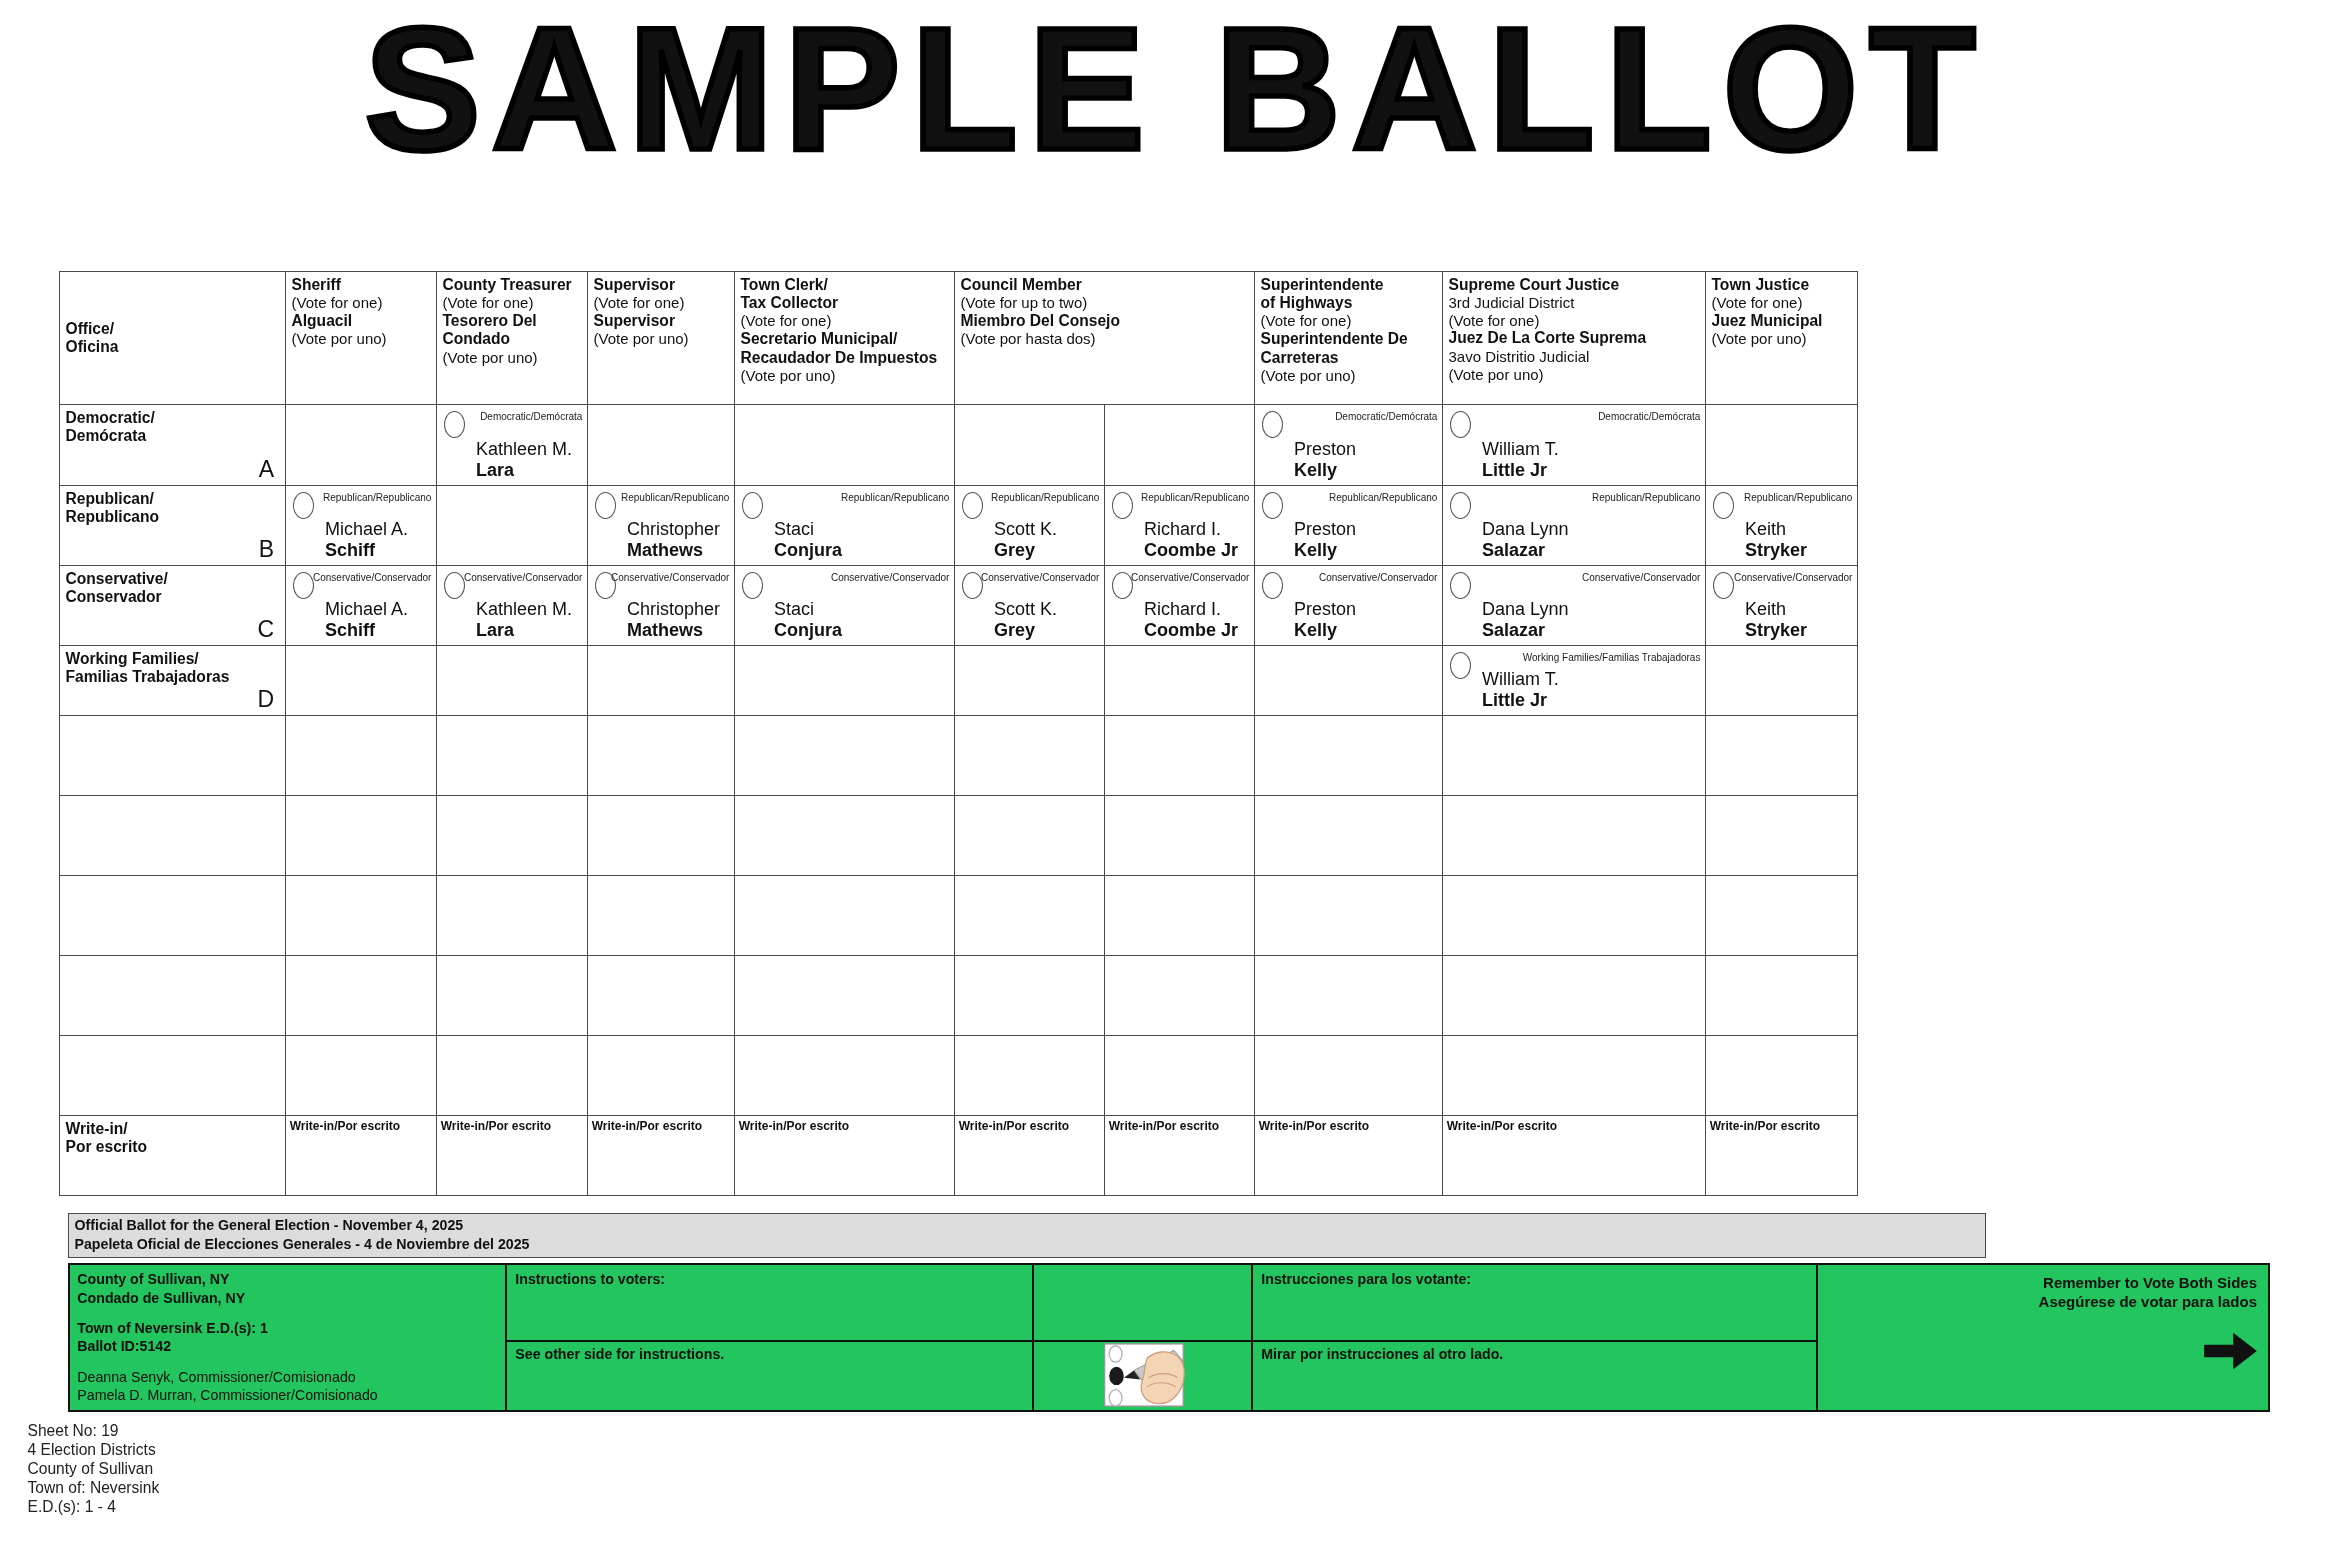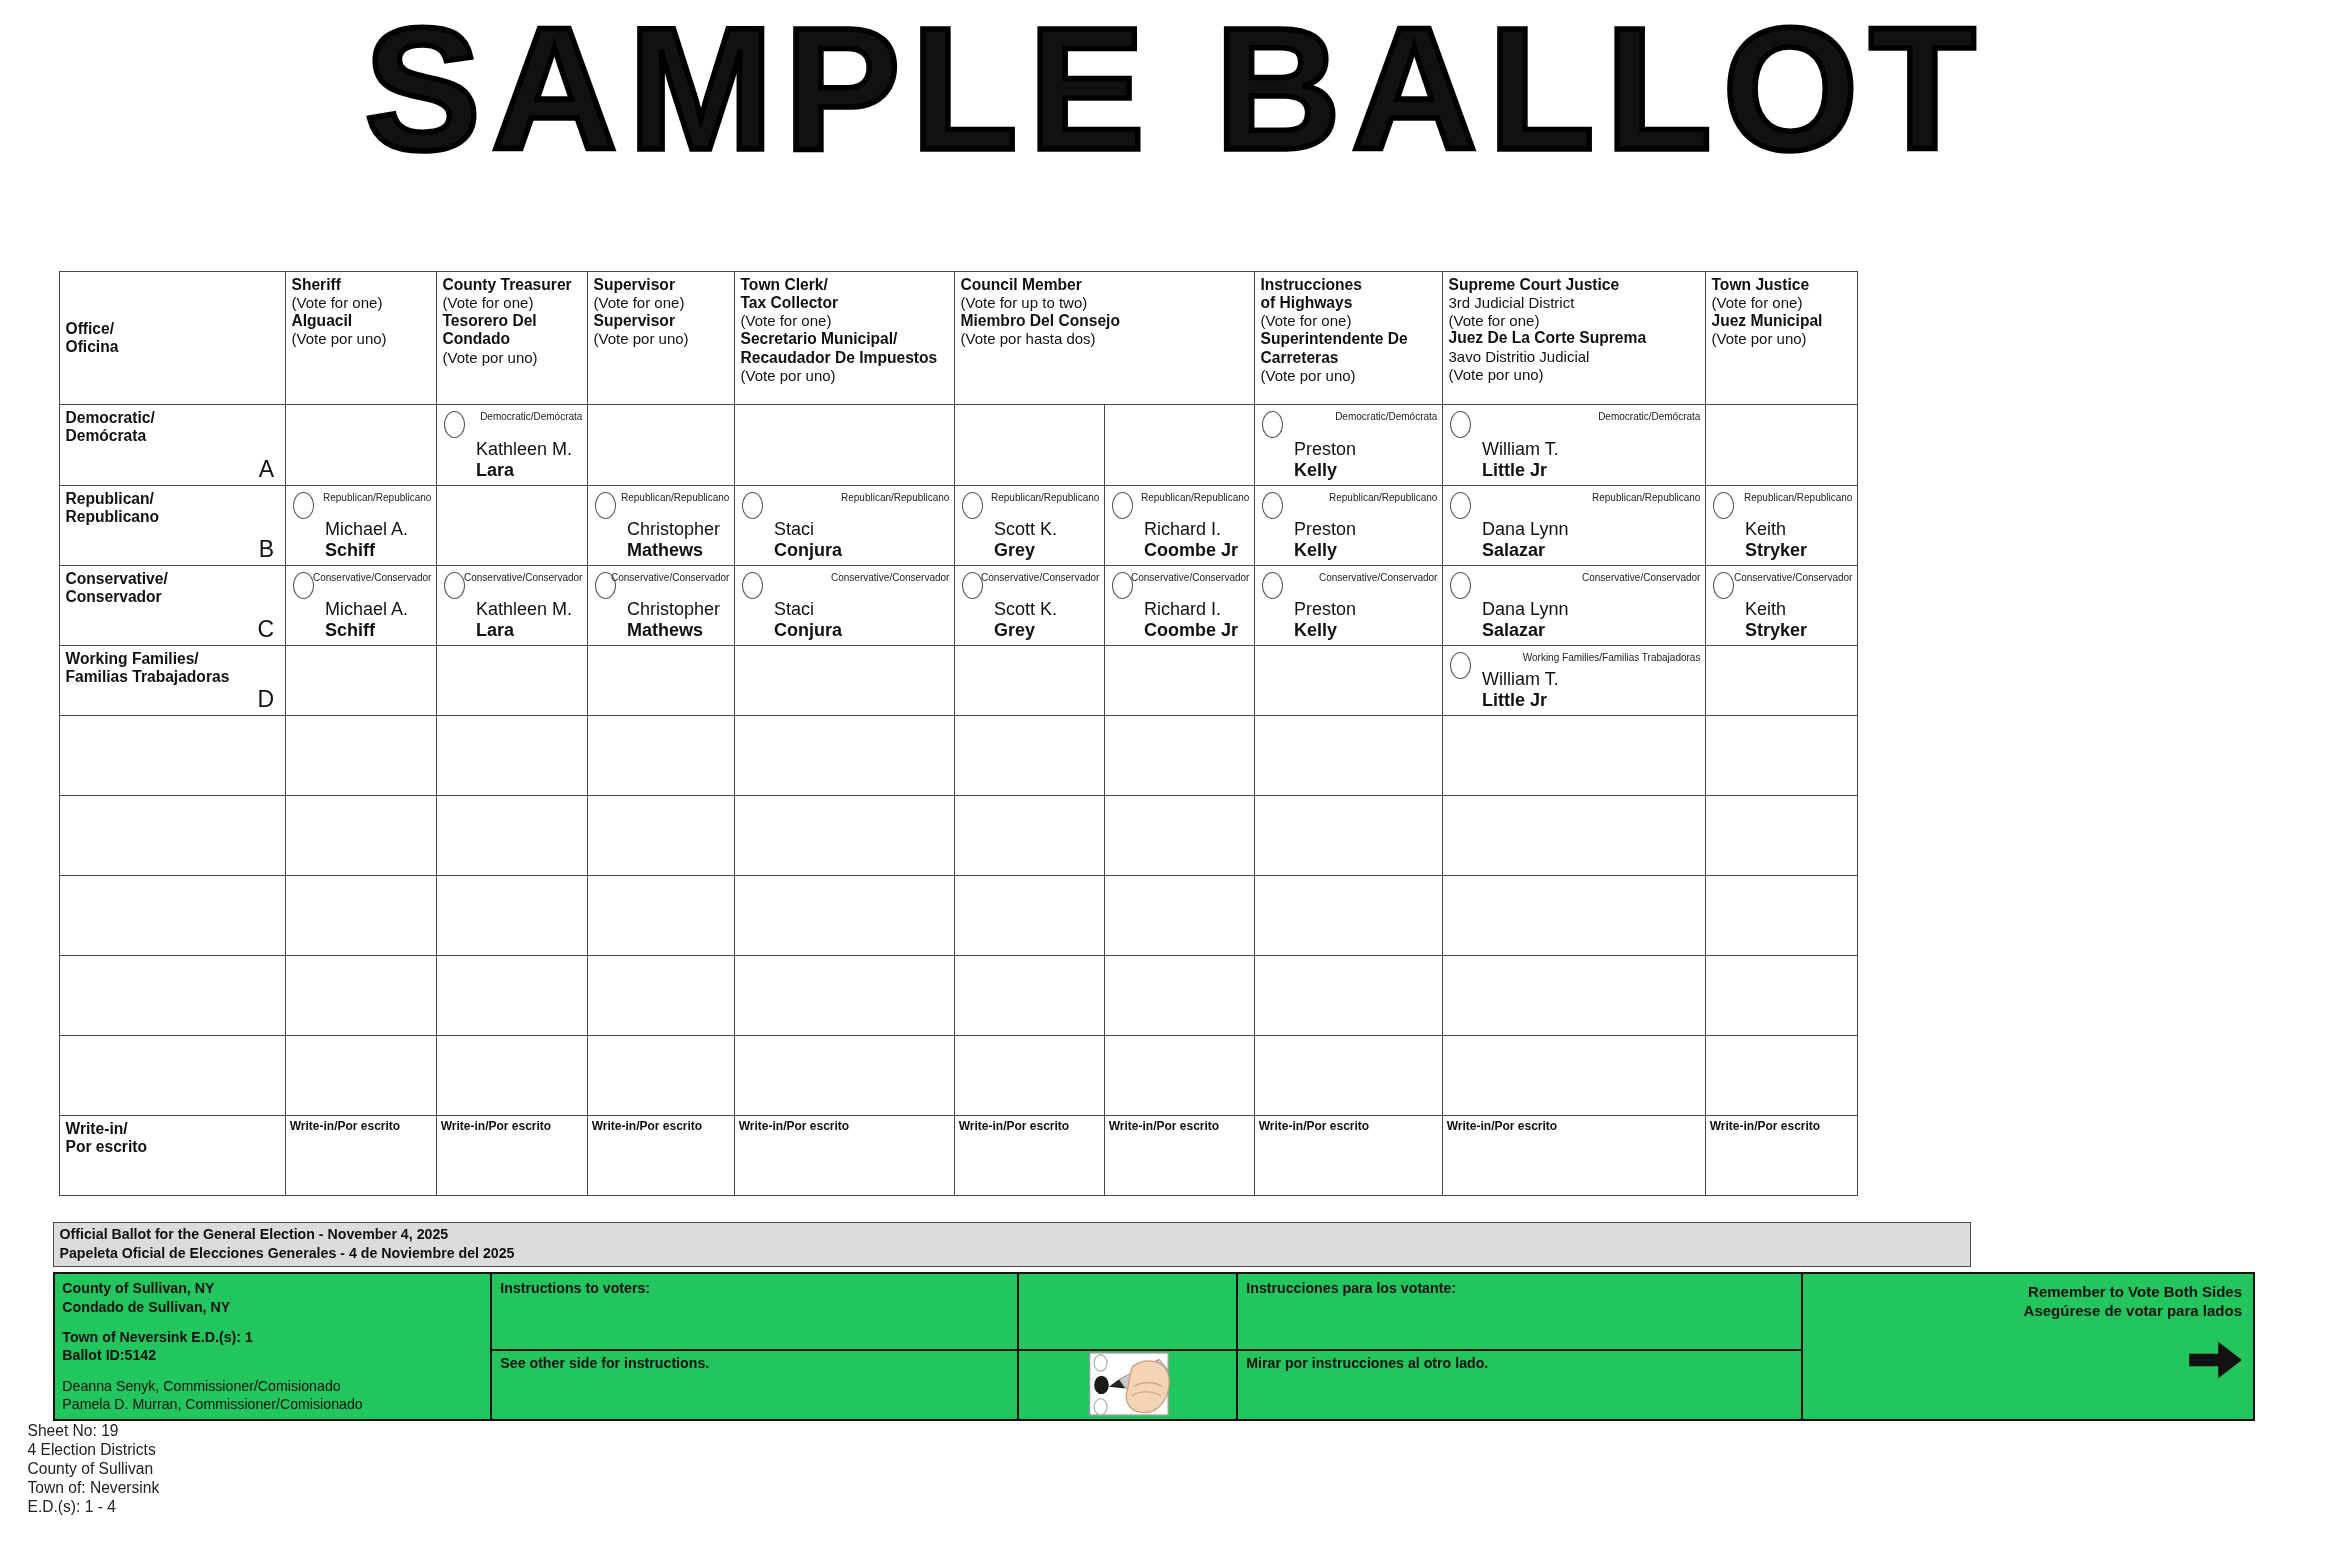"Instrucciones" span.hl { text: Instrucciones -> Superintendente }
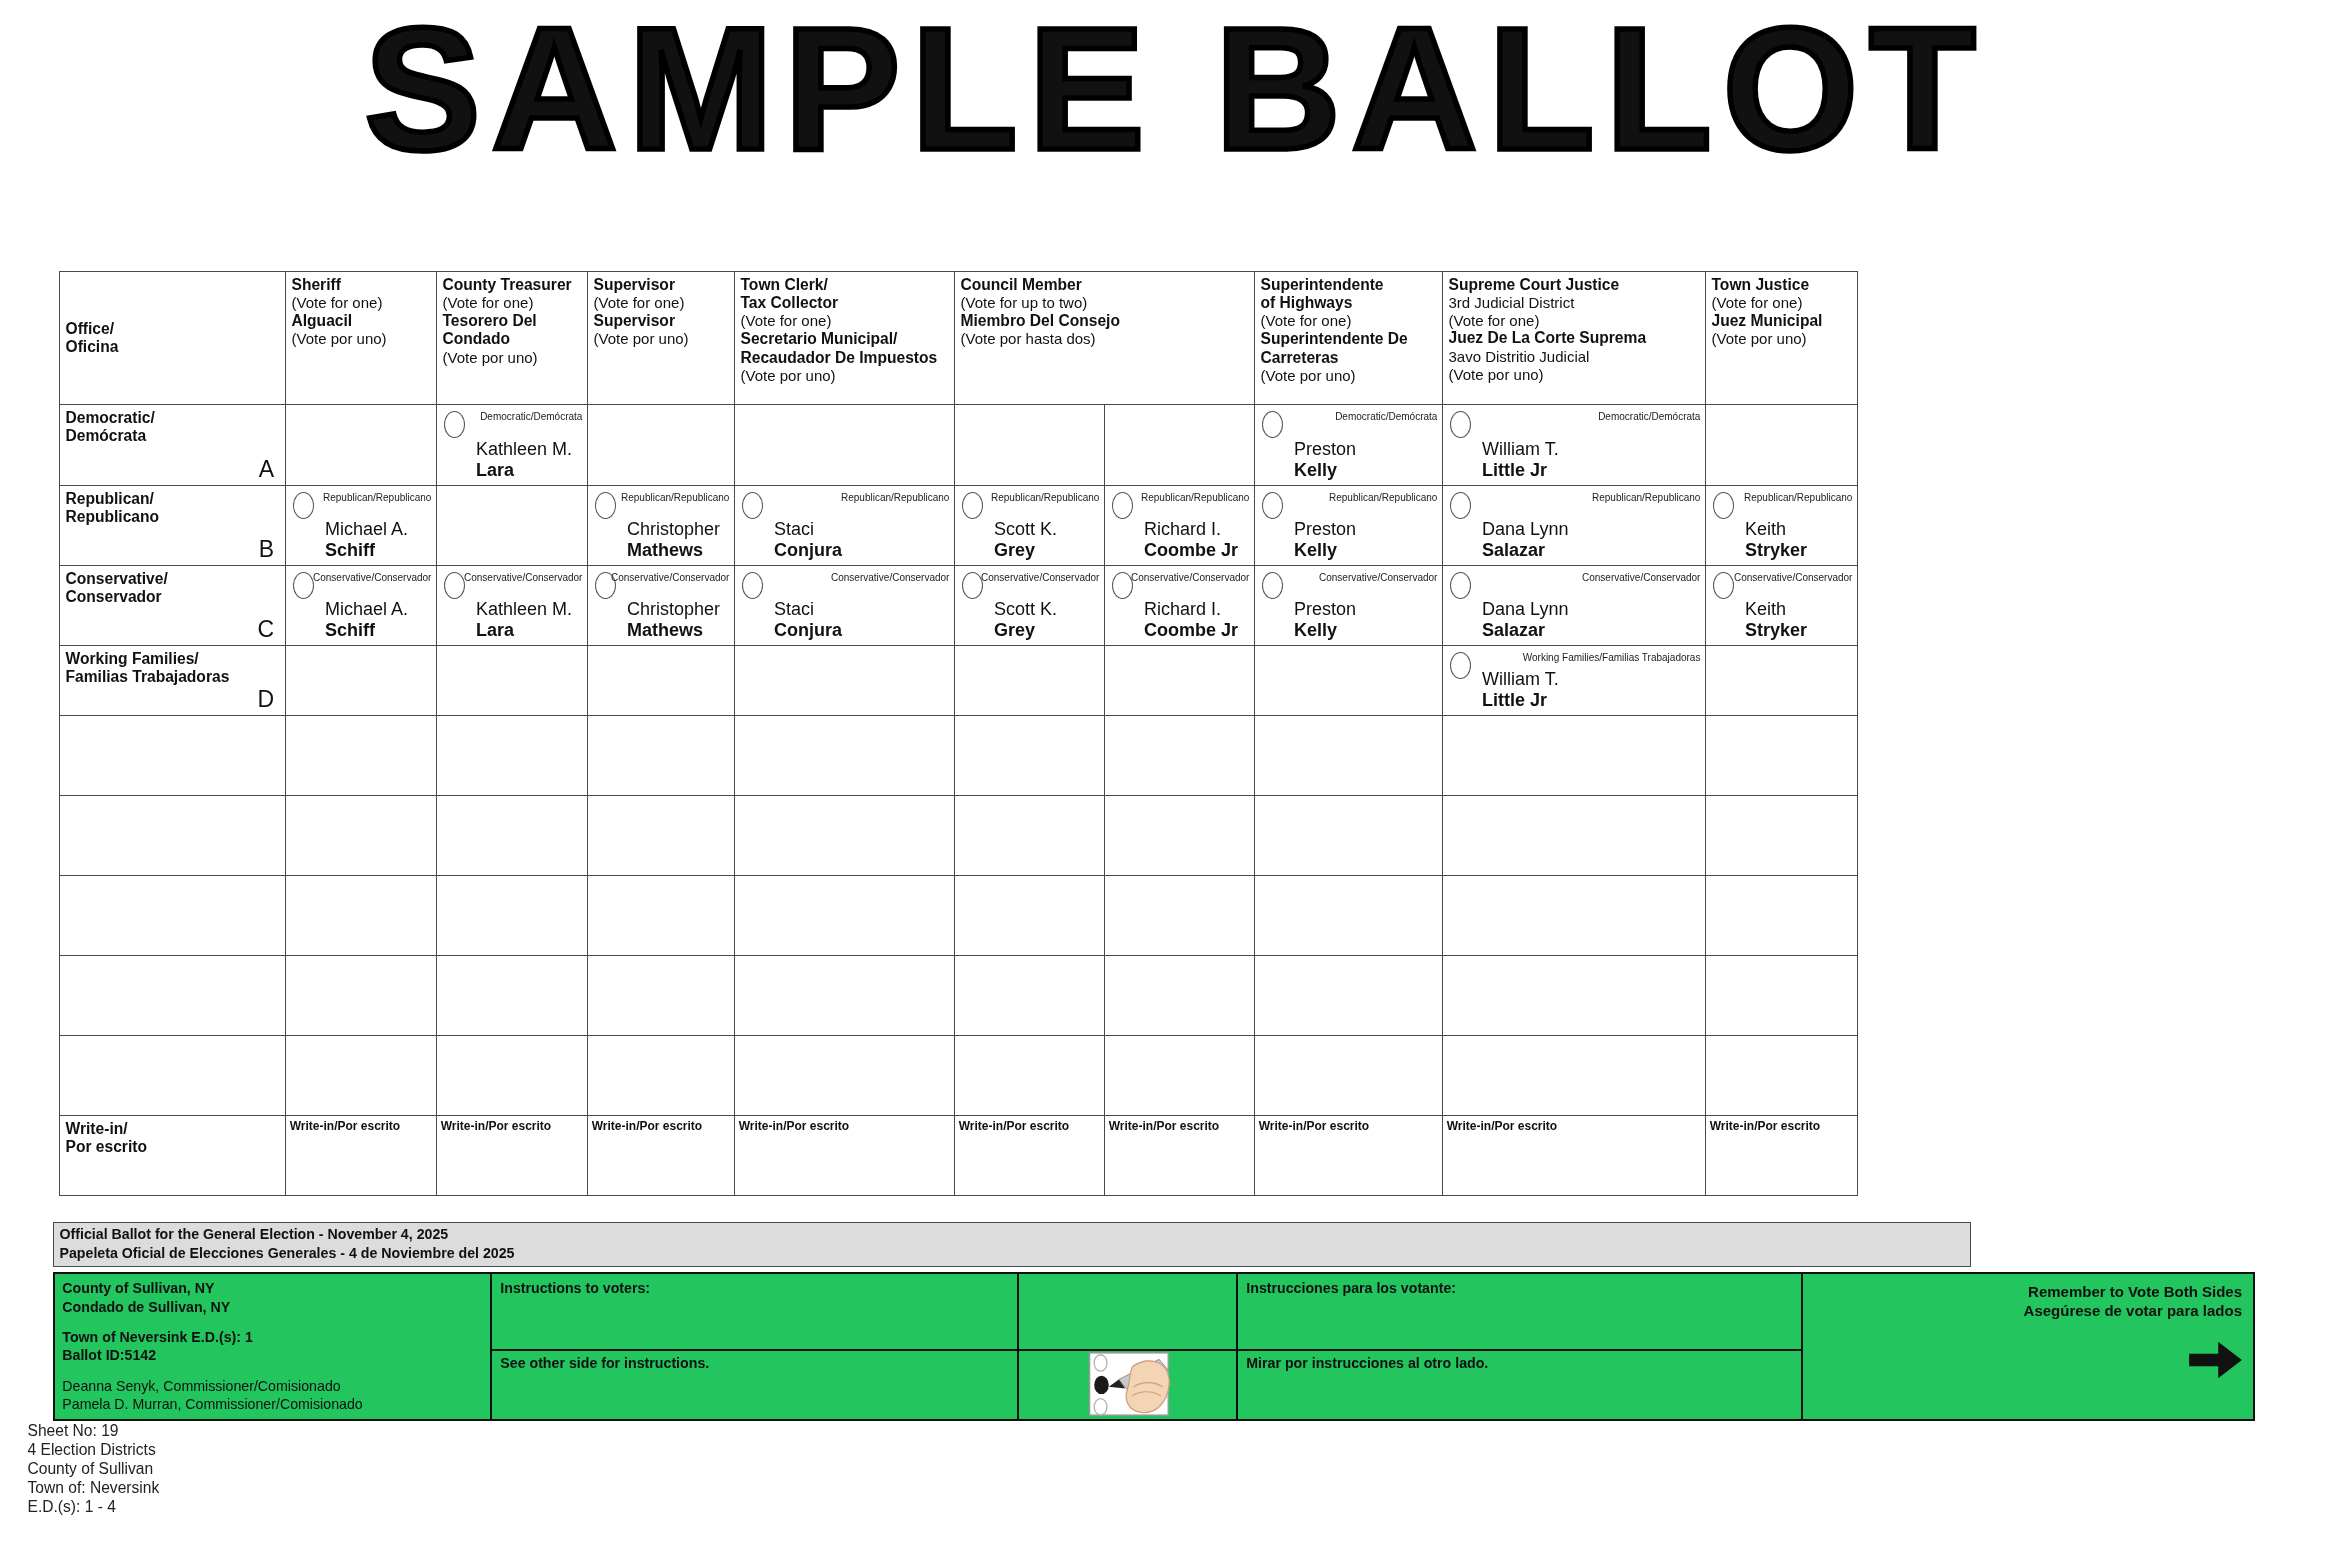"Official Ballot for the General" .bottom { left: 53px -> 68px; margin-top: 9px -> none }
